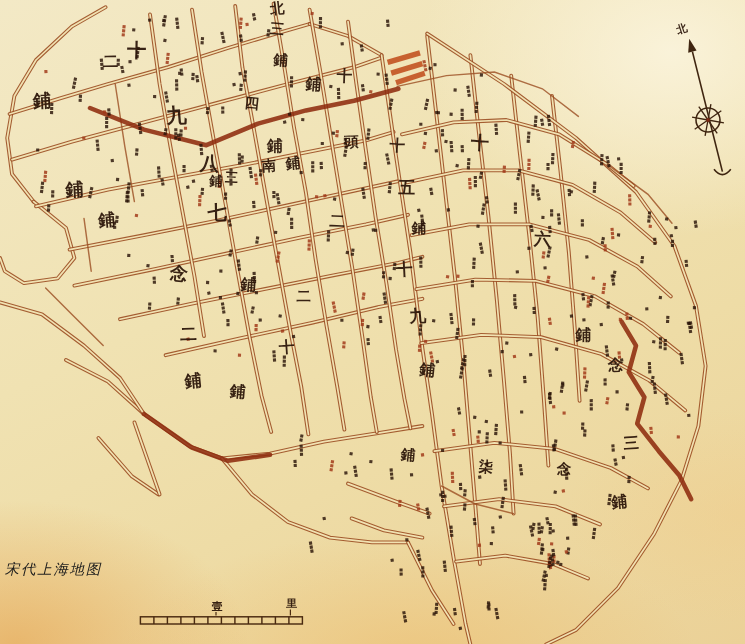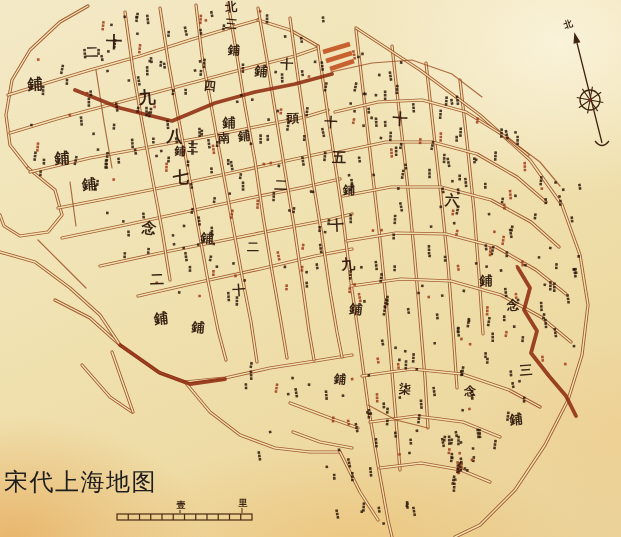"宋代上海地图" #caption { font-size: 24px -> 12px; font-style: none -> italic }
